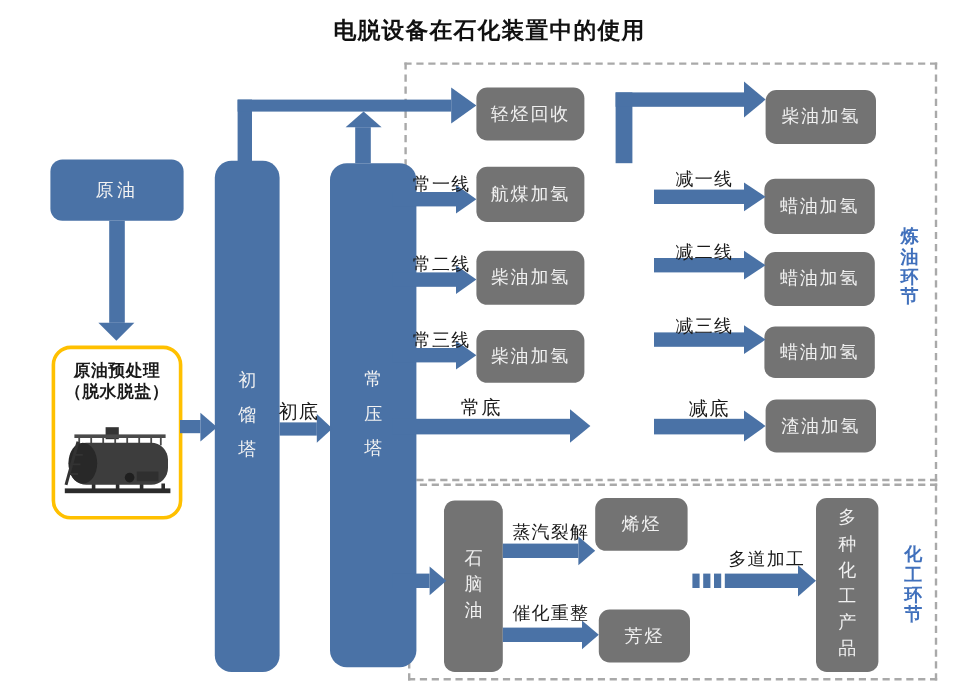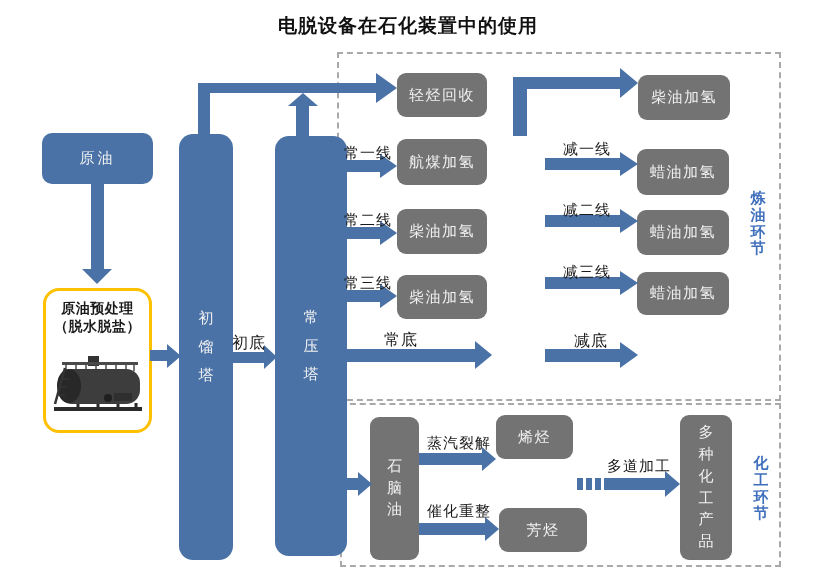"渣油加氢" div.graybox { html: none -> <div> <span>渣油加氢</span> </div> }
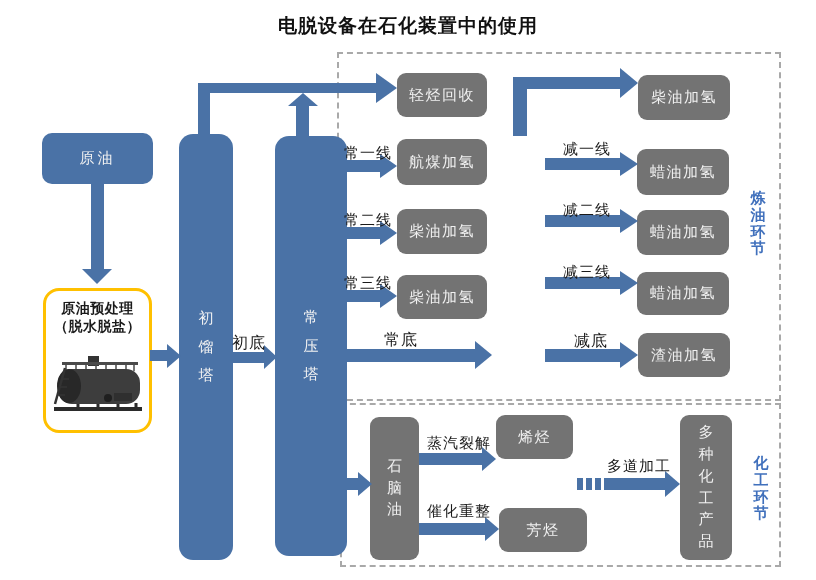"芳烃" div.graybox { width: 88px -> 76px }
